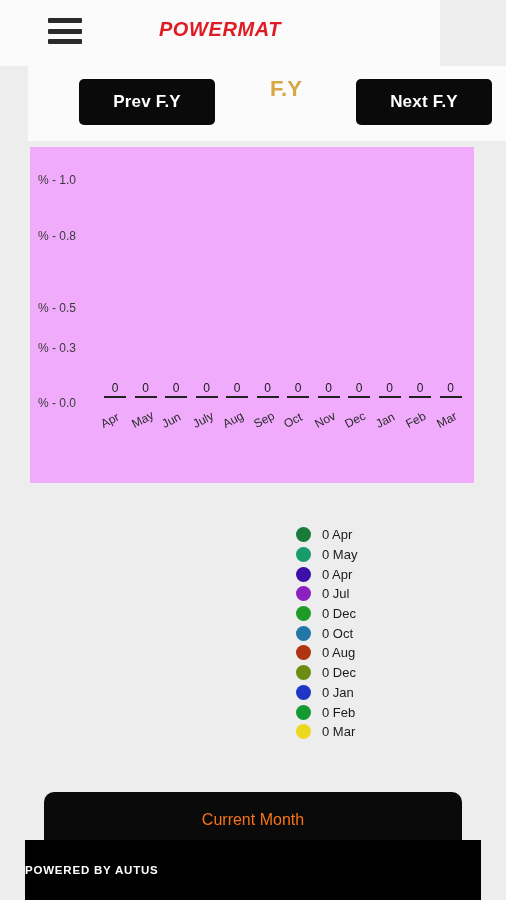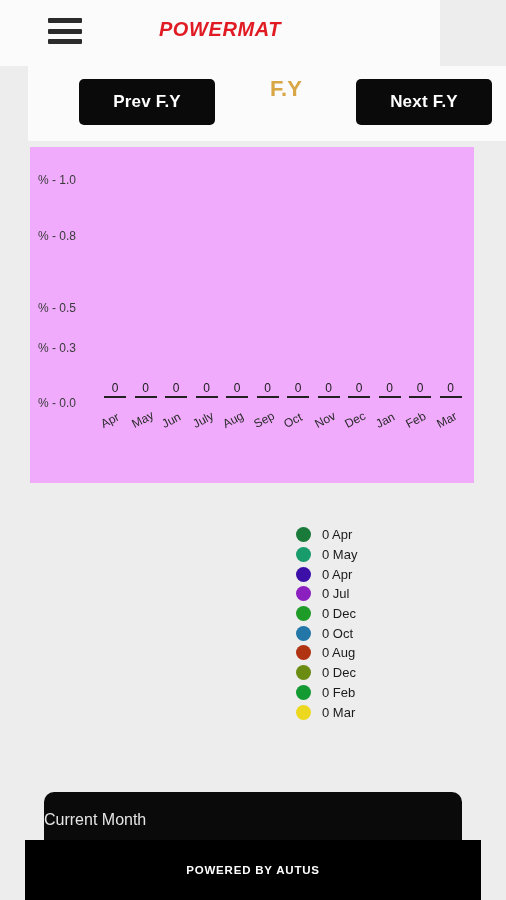"0 Jan" div.legend-item { html: none -> <div> <span></span> <span>0 Jan</span> </div> }
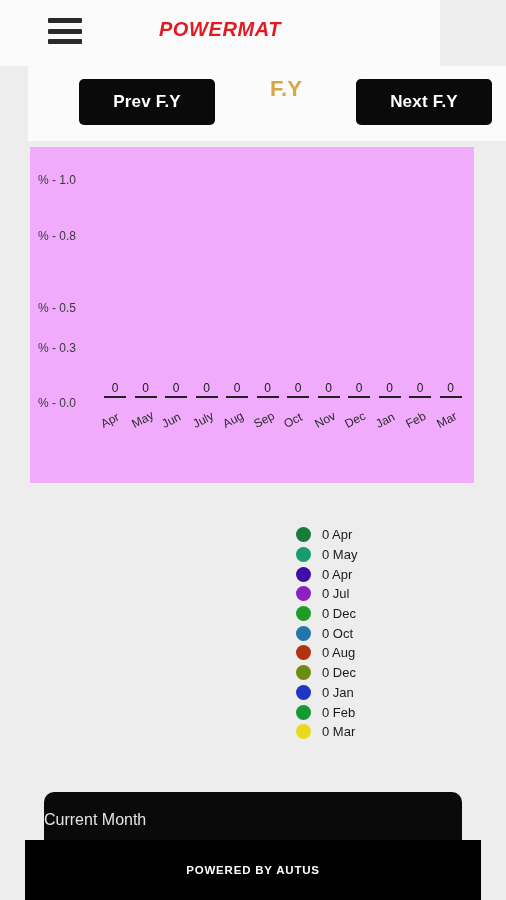"Current Month" .current-month-btn { color: #e5e5e5 -> #f97316; text-align: left -> center }
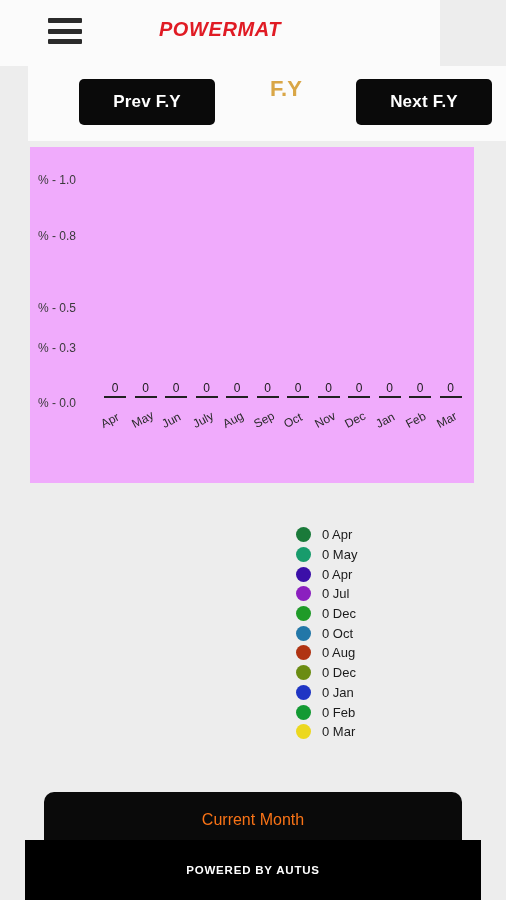"POWERED BY AUTUS" .footer-bar { justify-content: center -> flex-start }
